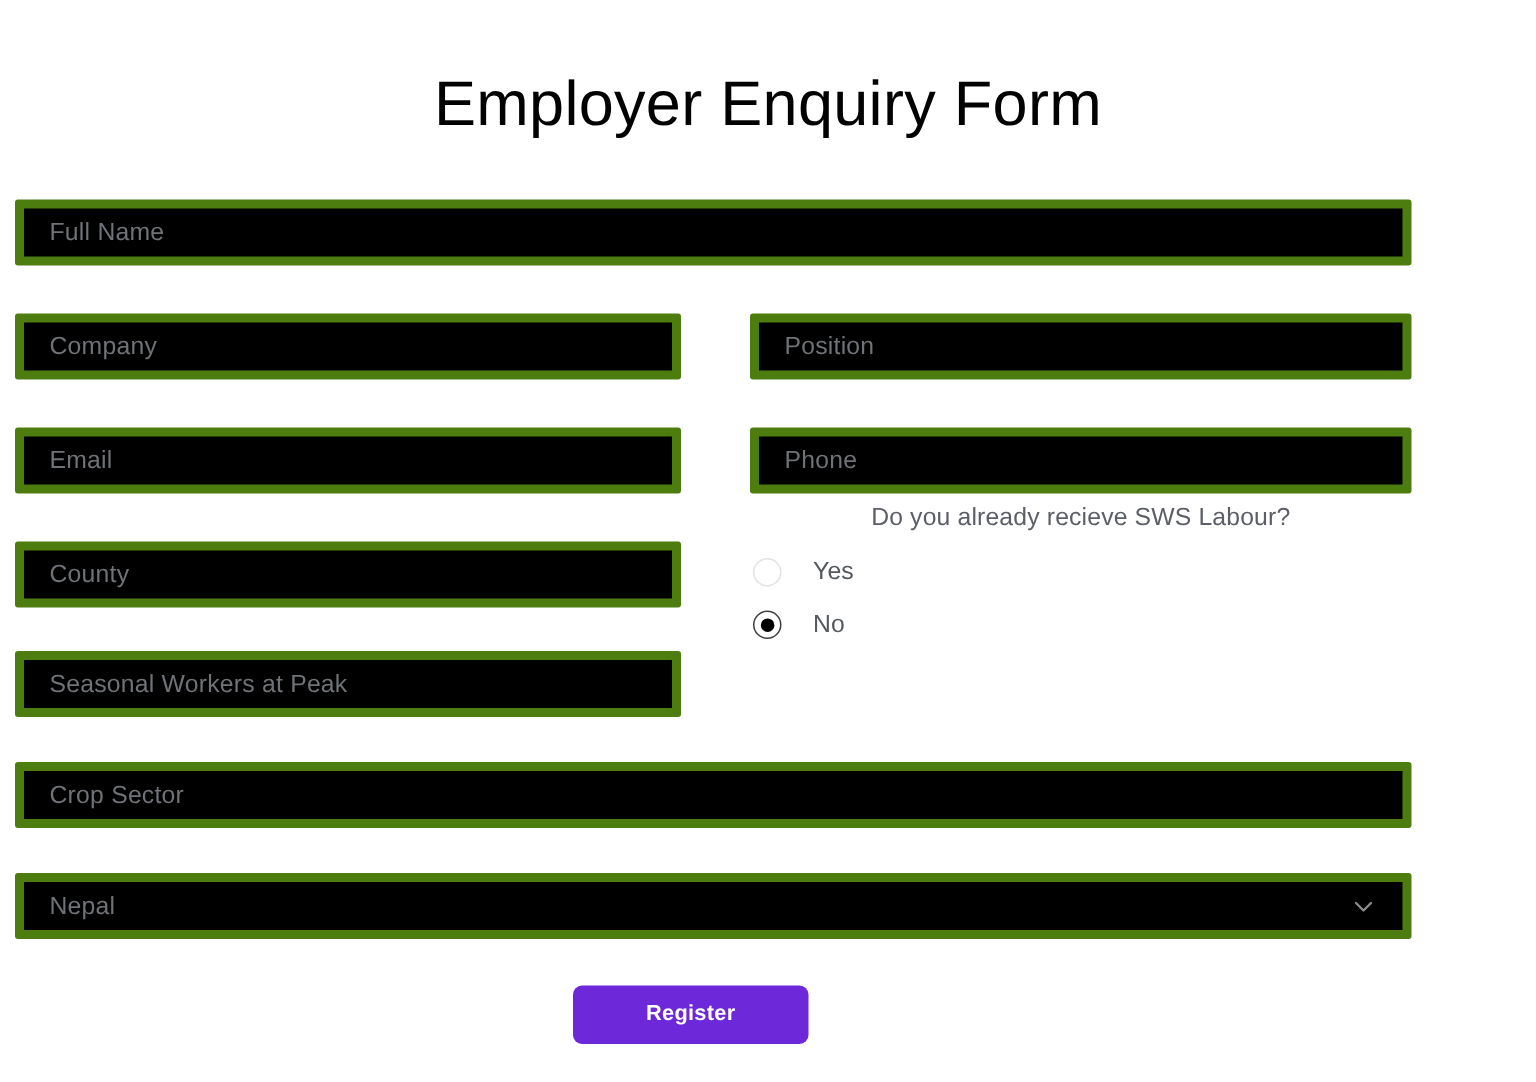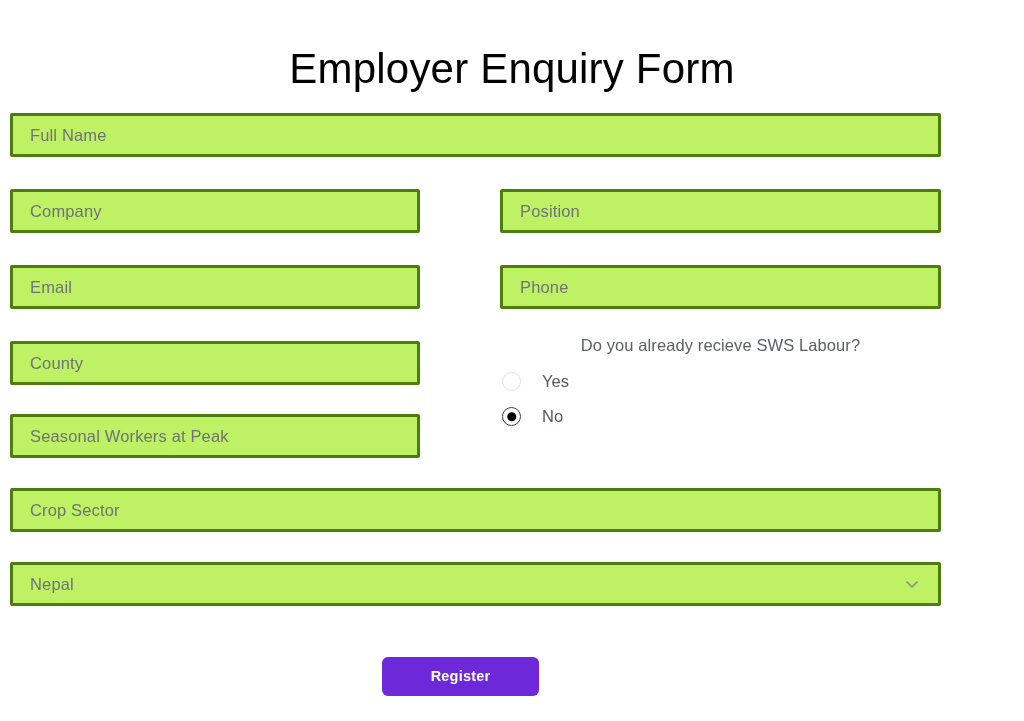"Full Name" .field { background: #bef264 -> #000000; border: 3px solid #4d7c0f -> 6px solid #4d7c0f; margin-top: none -> 20px }
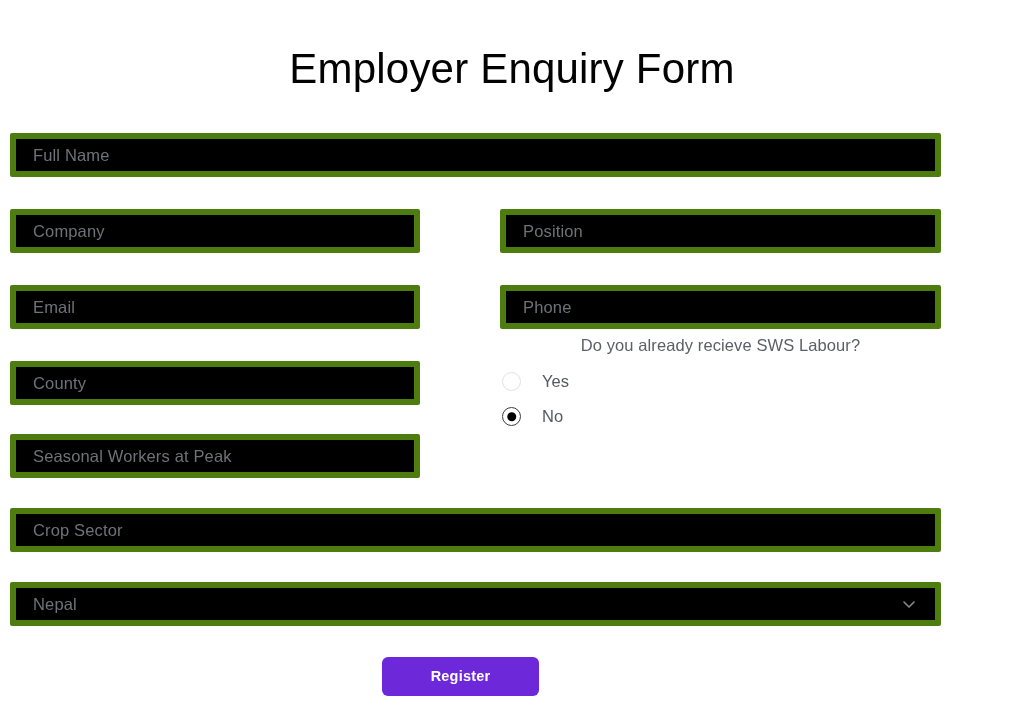"Company" .w-left { width: 410px -> 444px }
